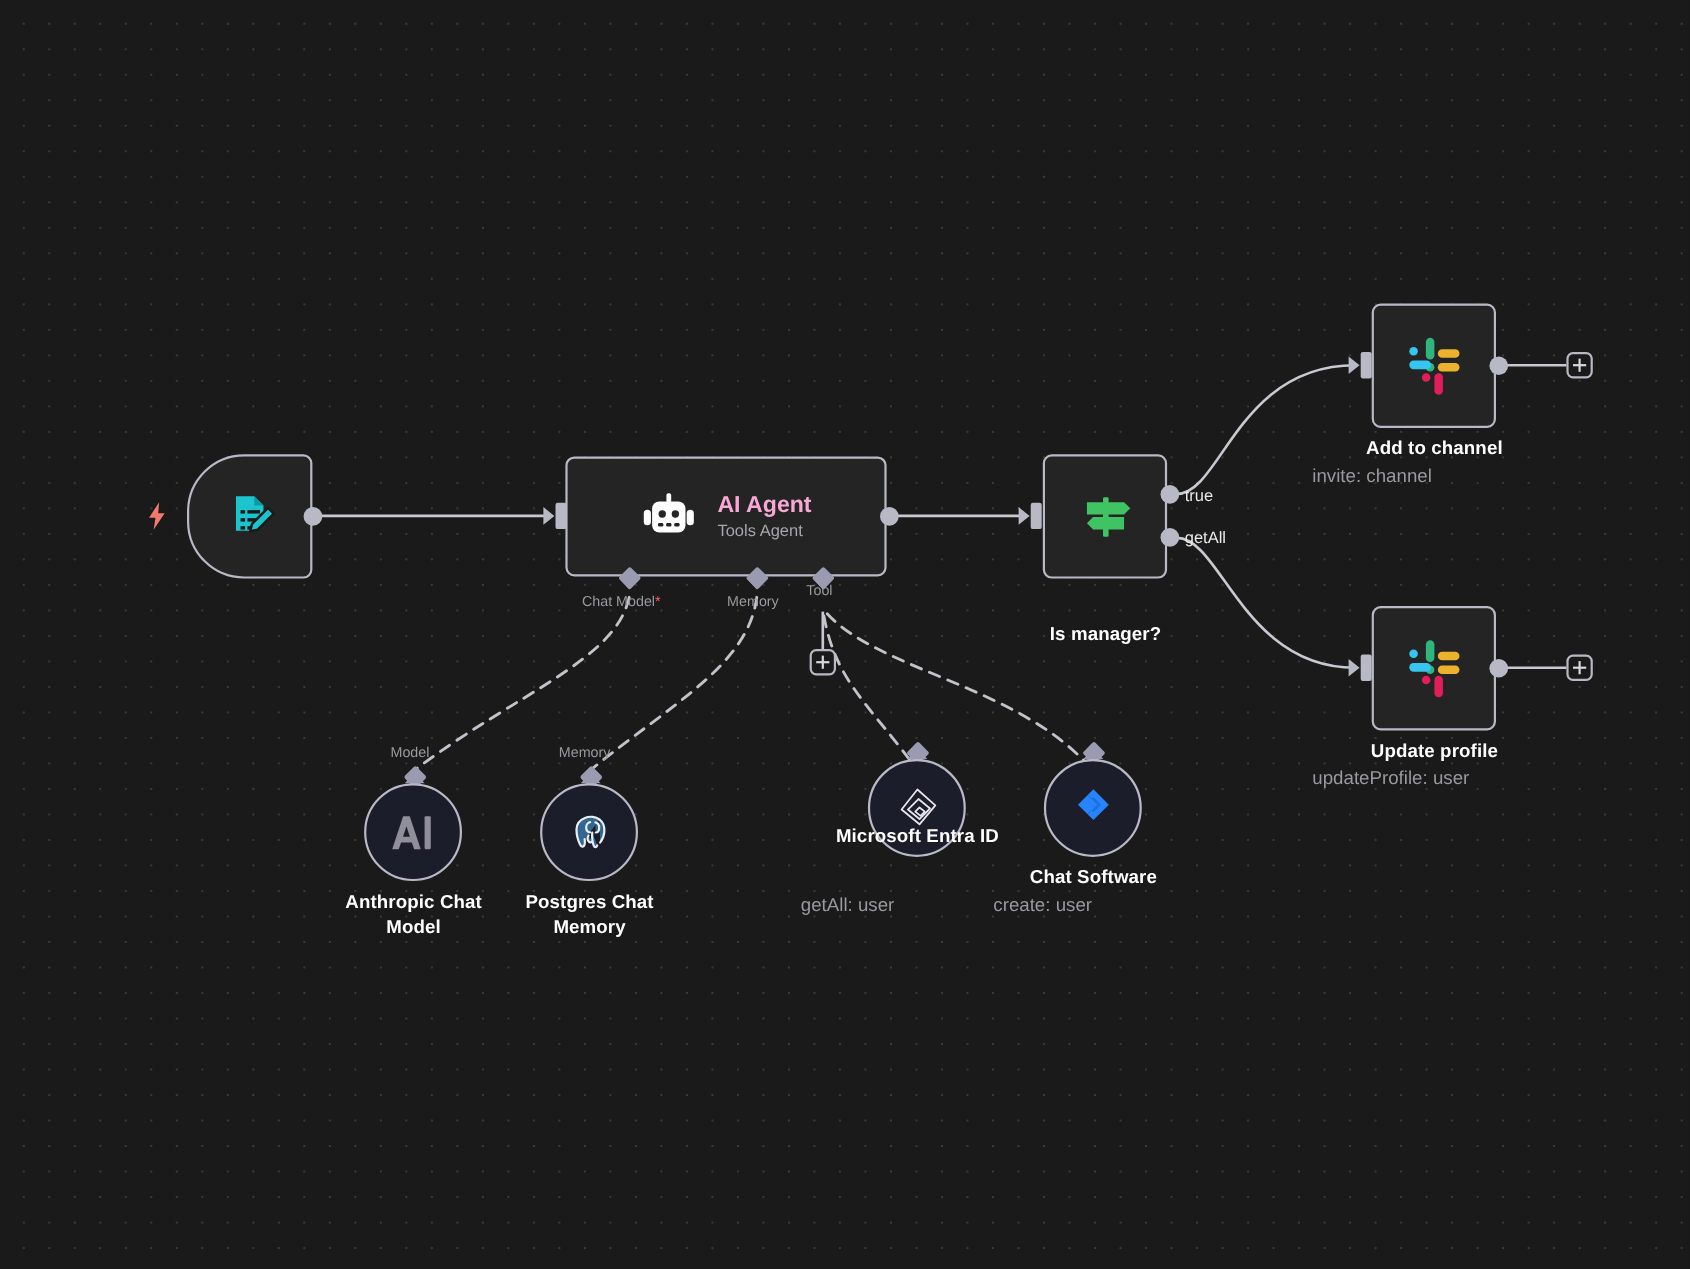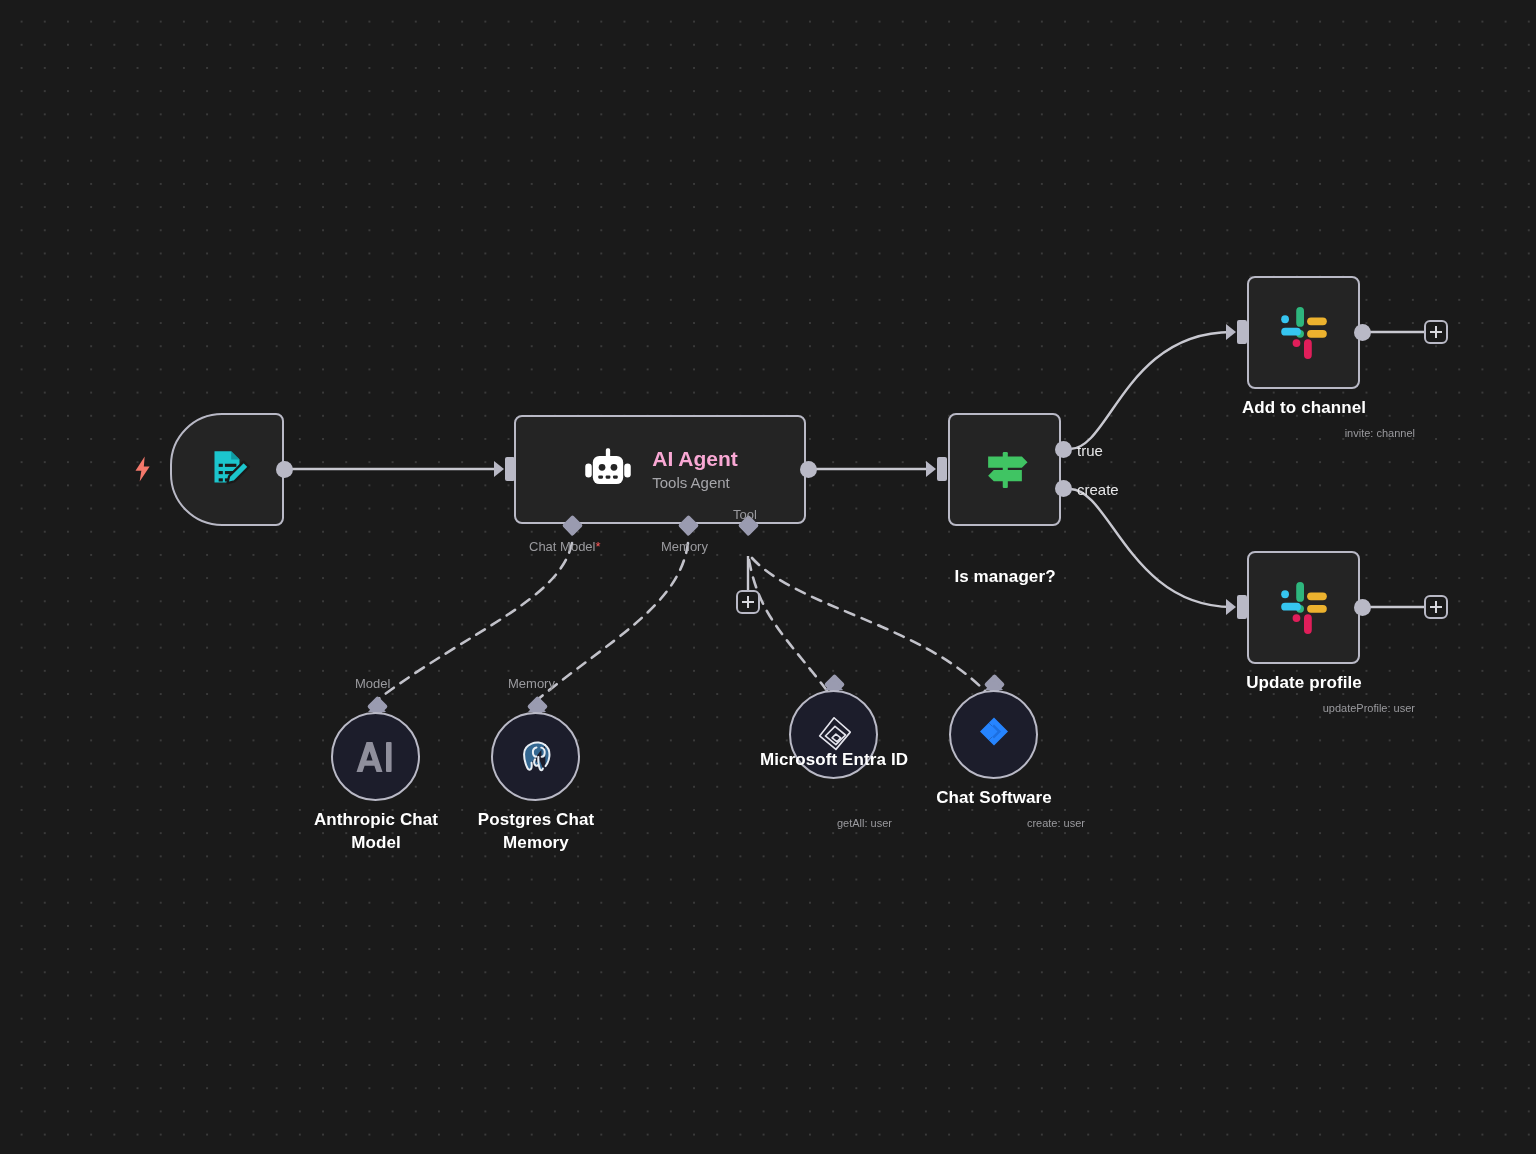"invite: channel" .subcaption { font-size: 11px -> 17px; text-align: right -> left }
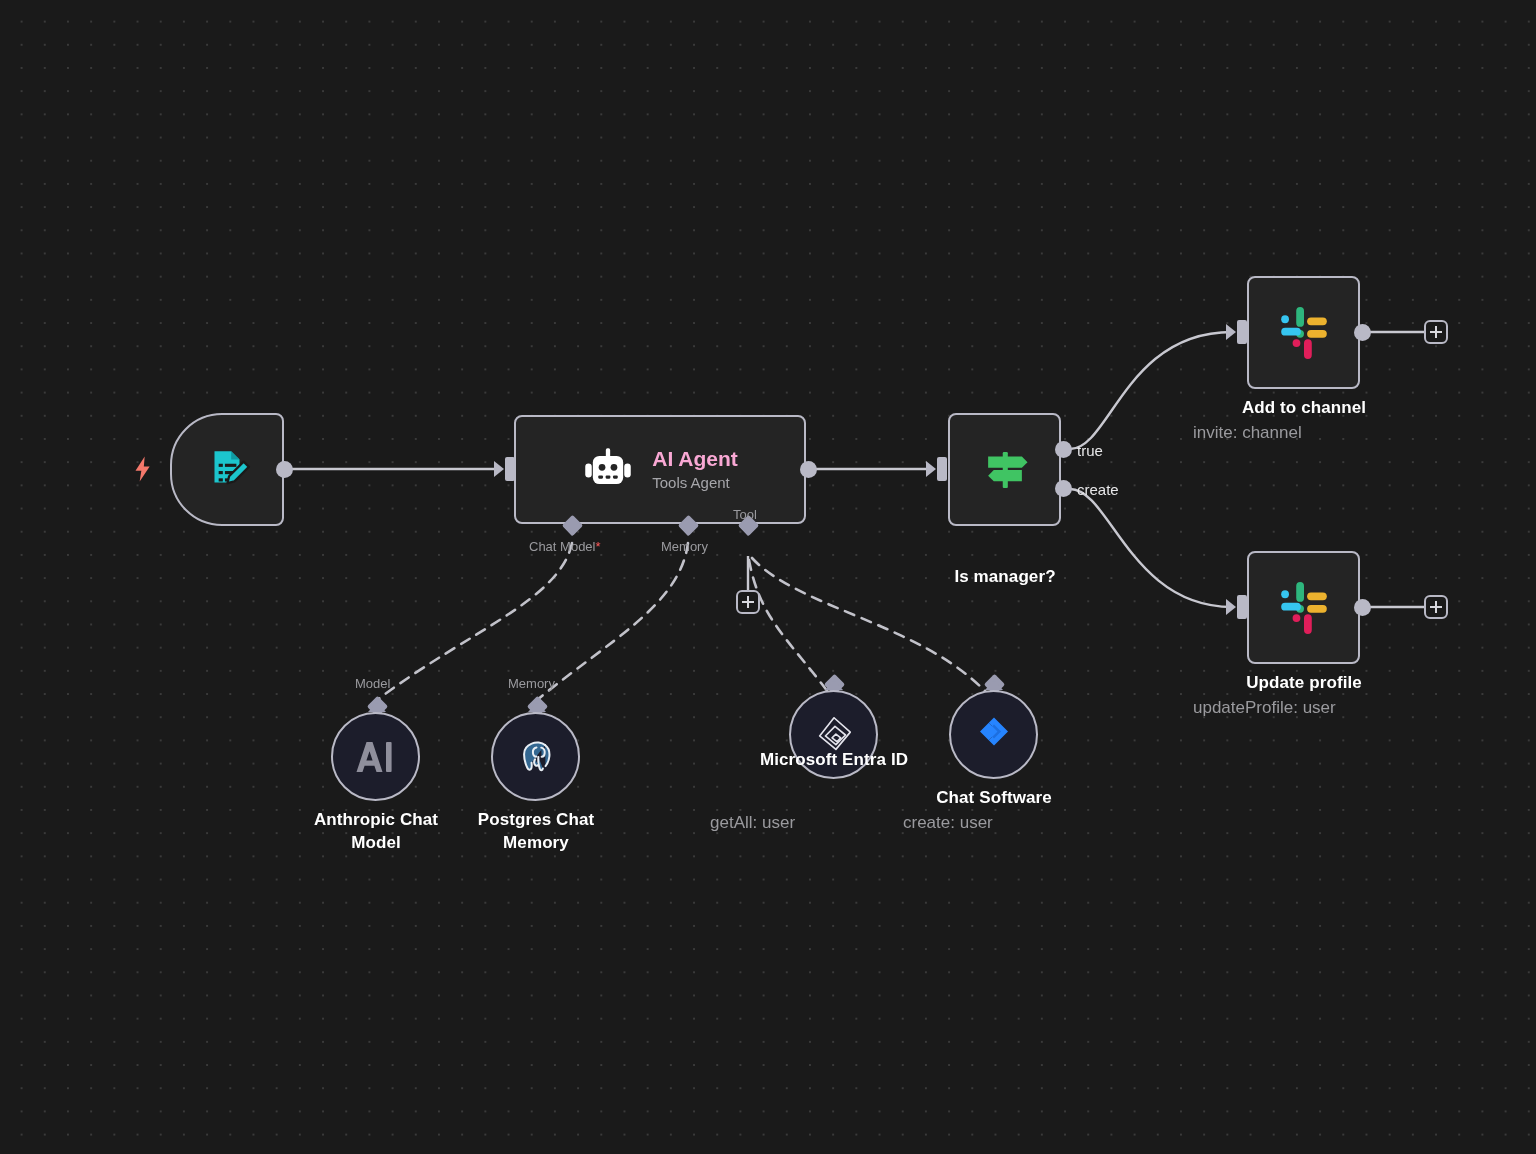"create" div.io-label { text: create -> getAll }
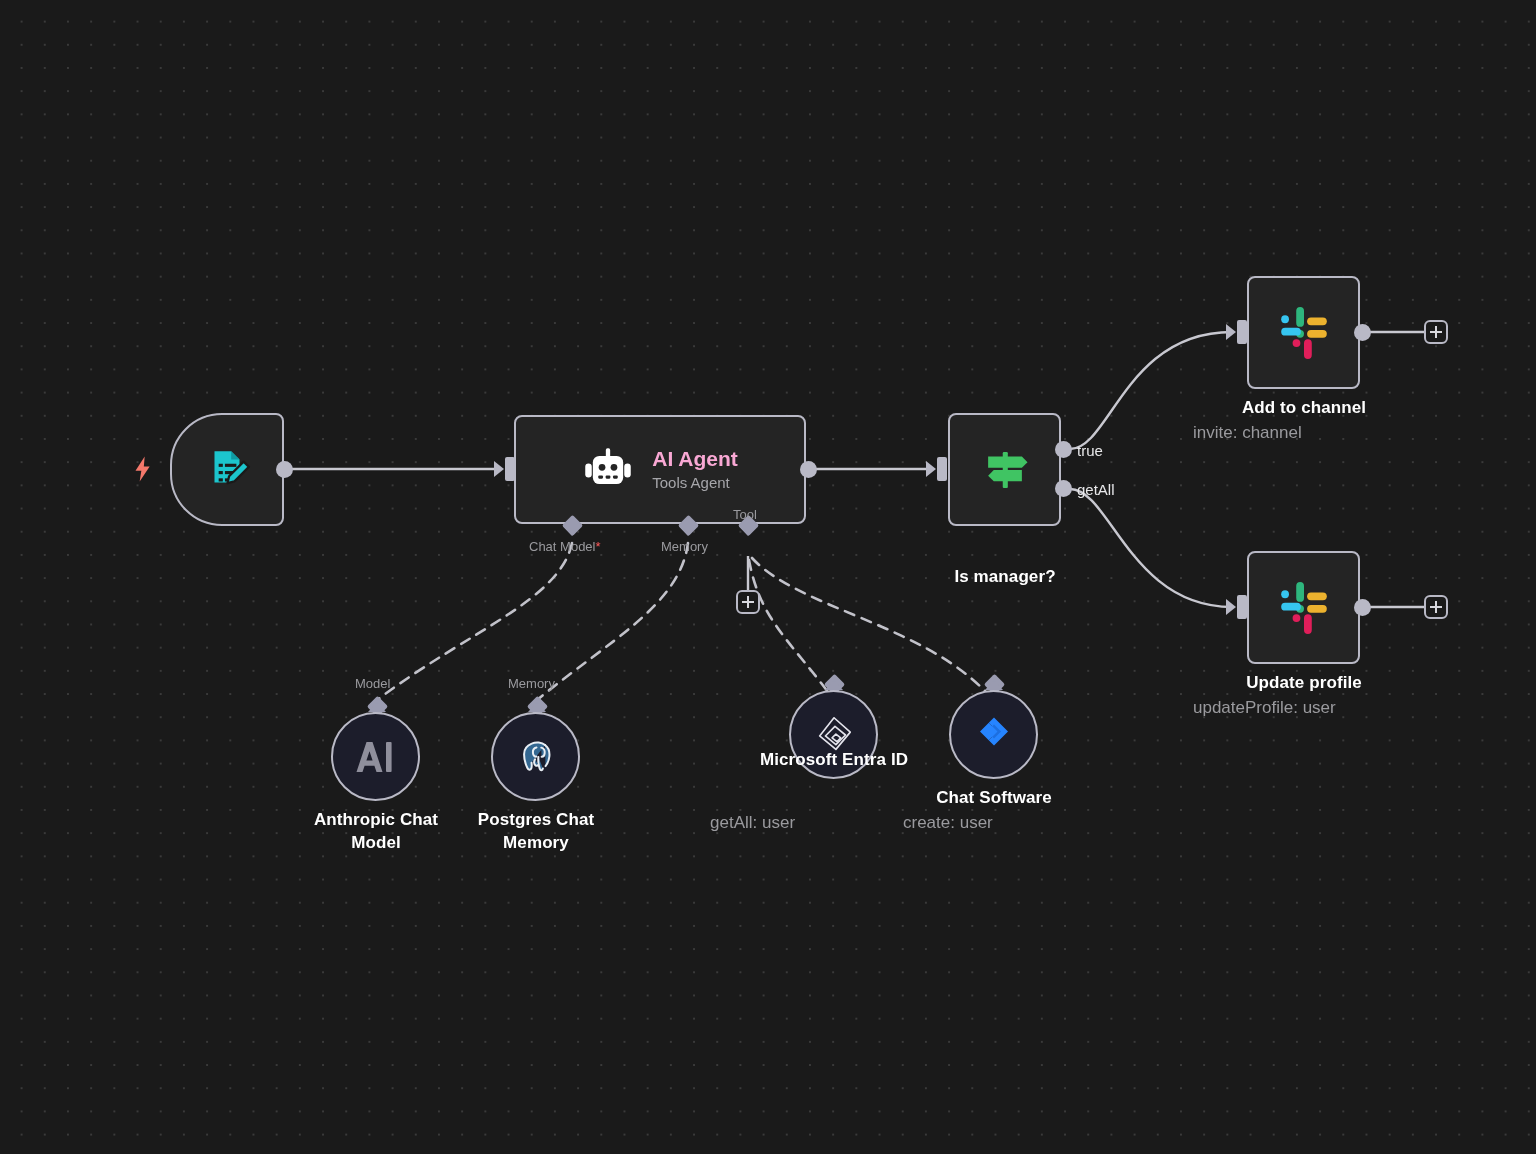"Tool" div.port-label { top: 507px -> 529px }
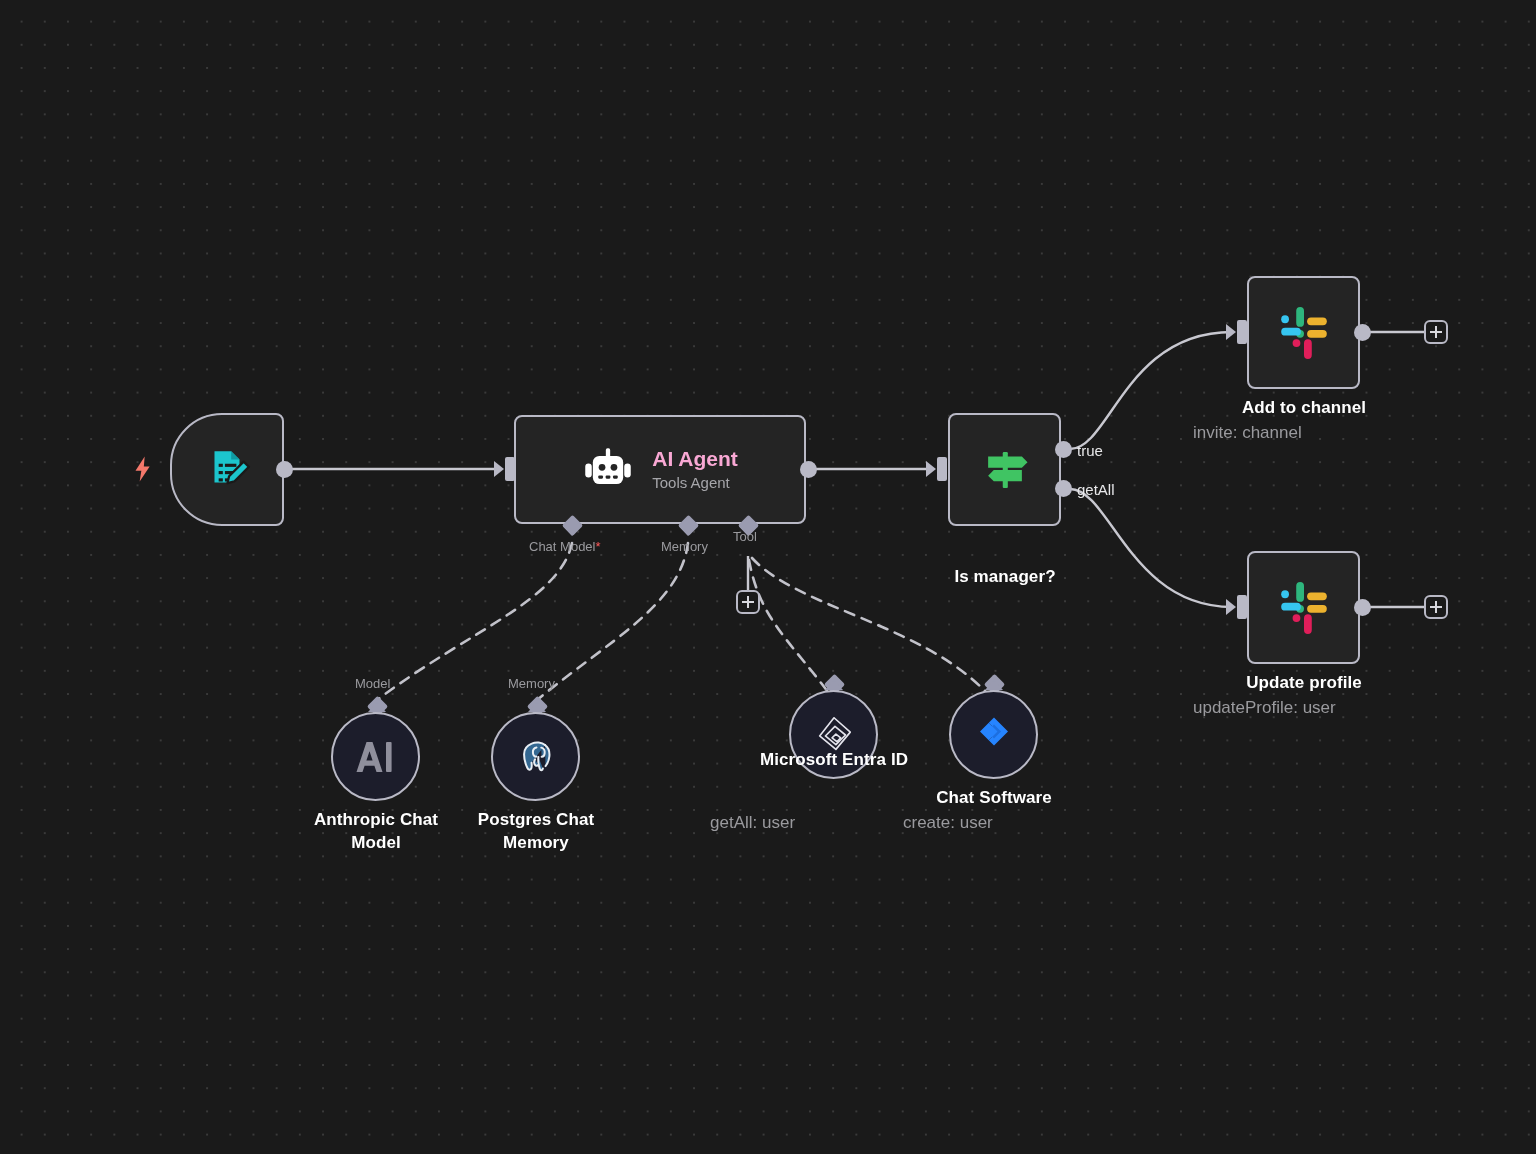"getAll: user" div.subcaption { left: 710px -> 728px }
